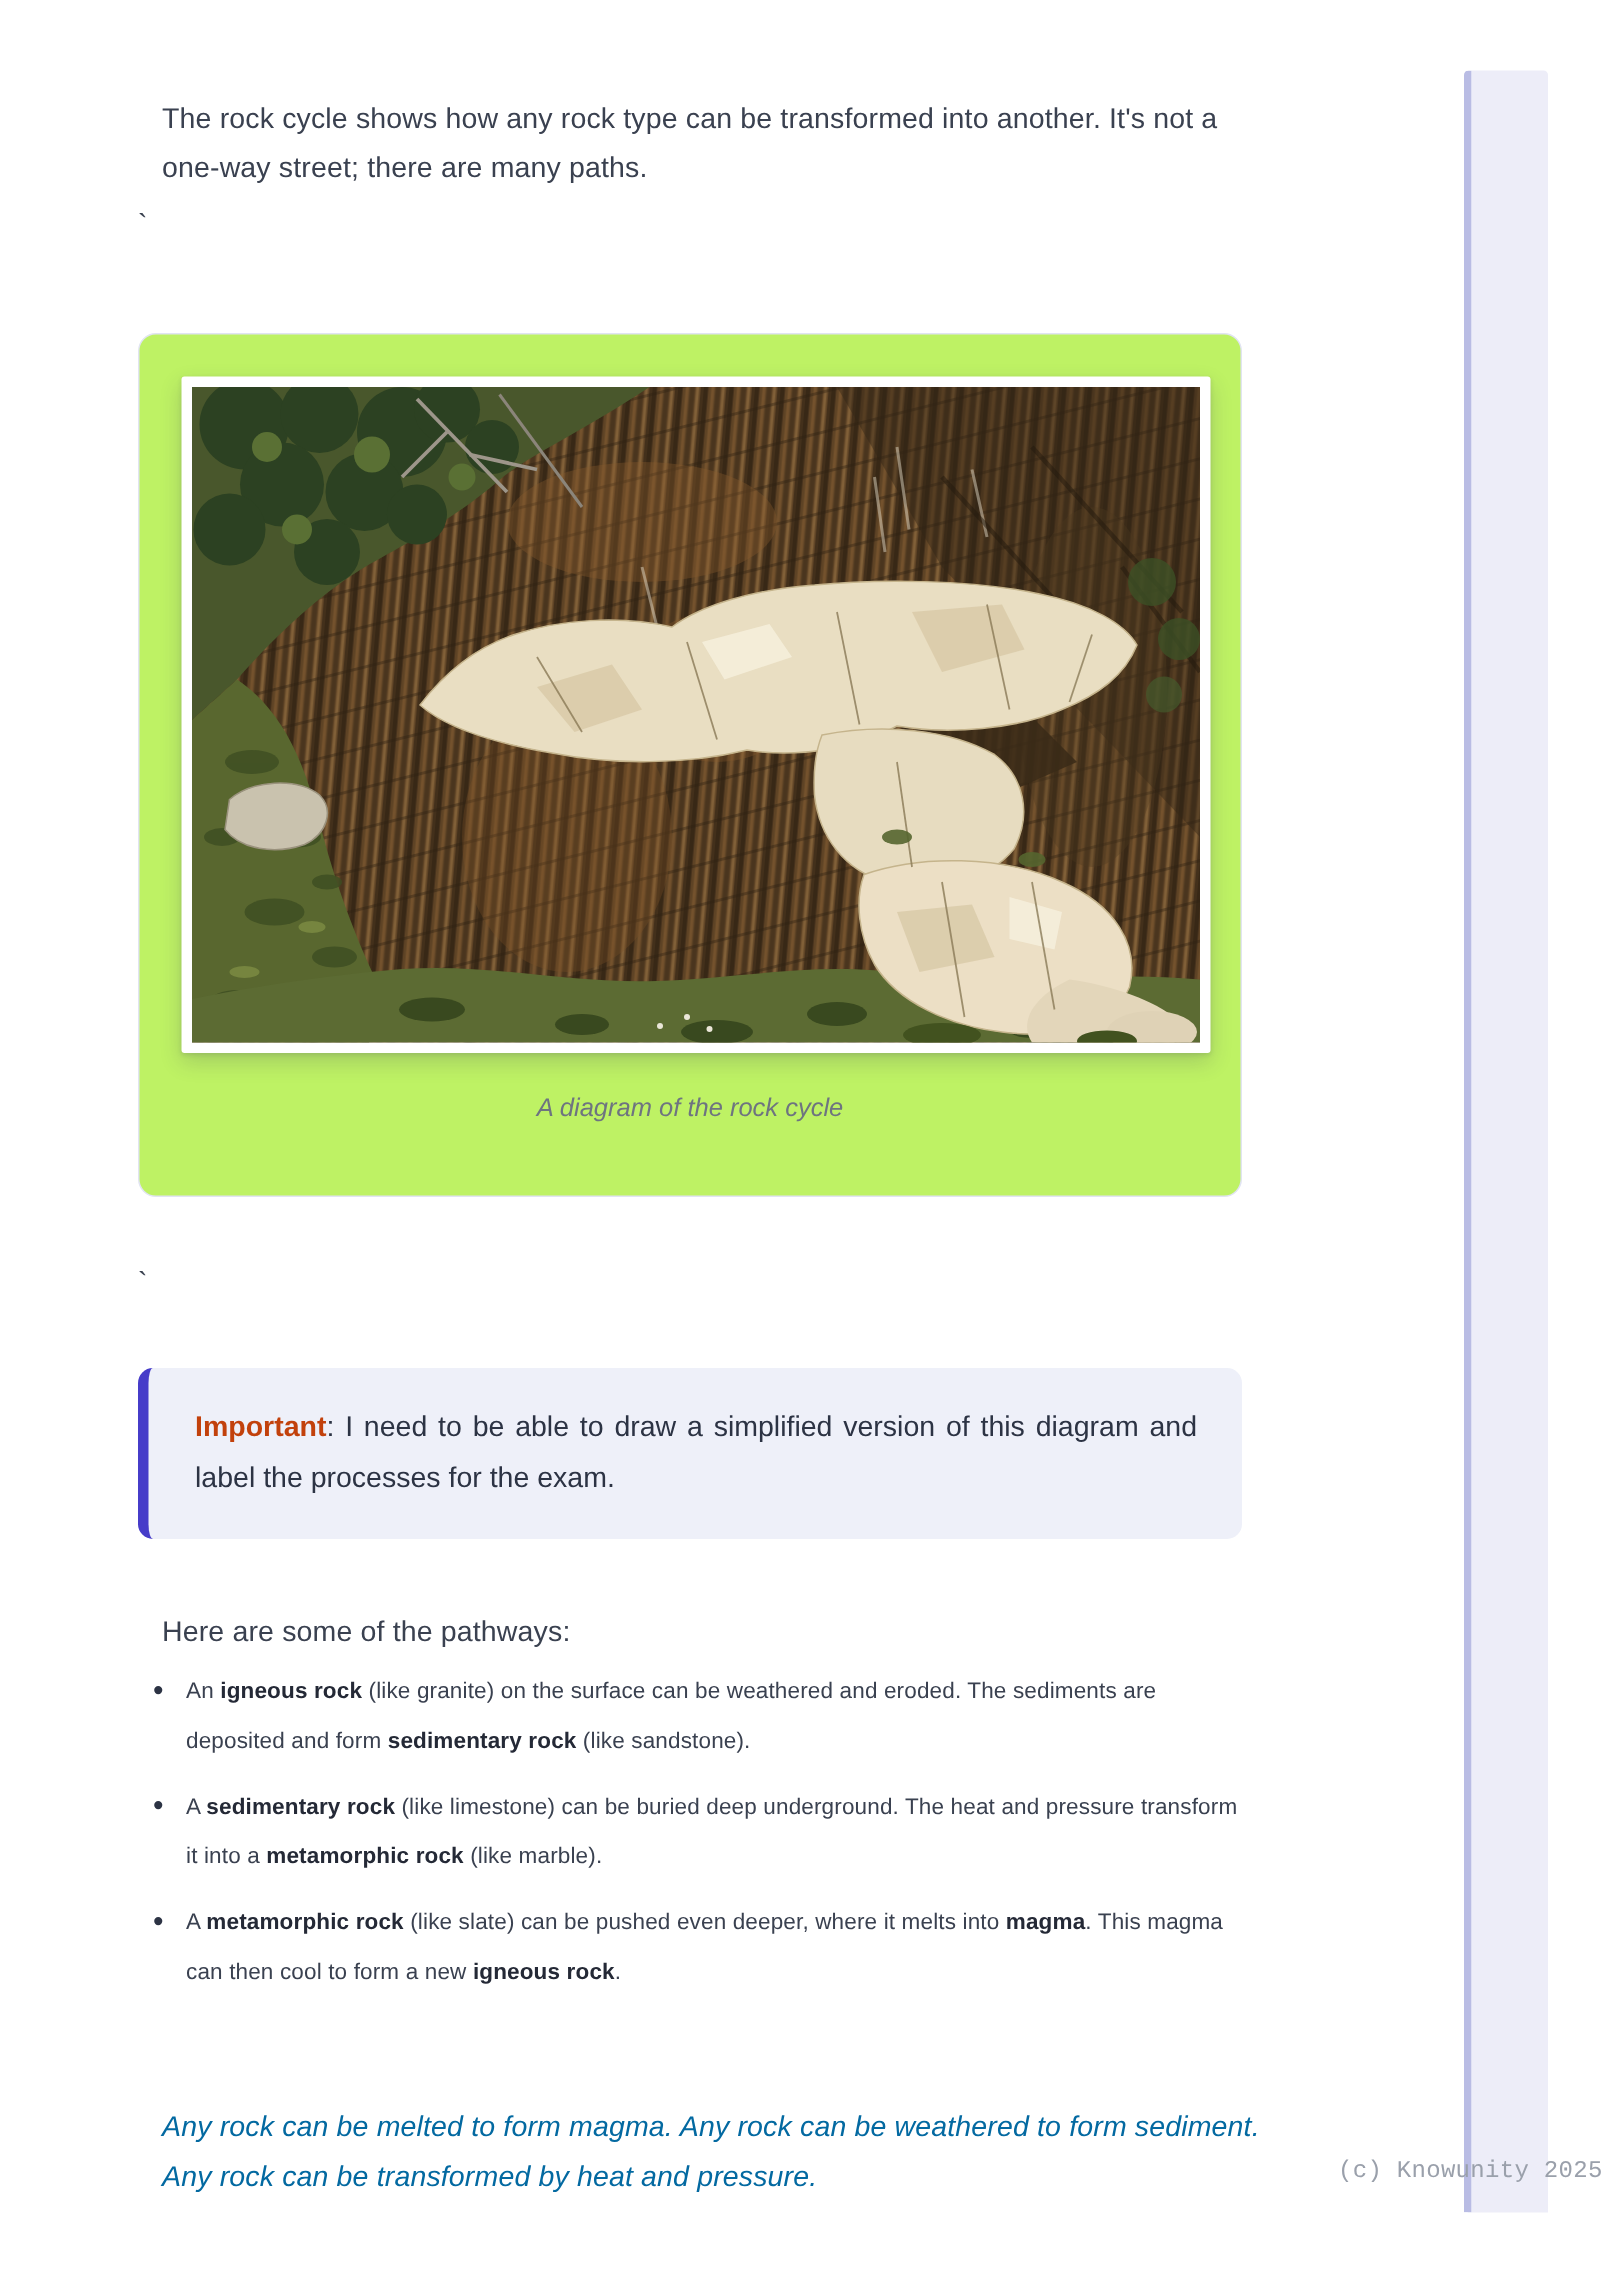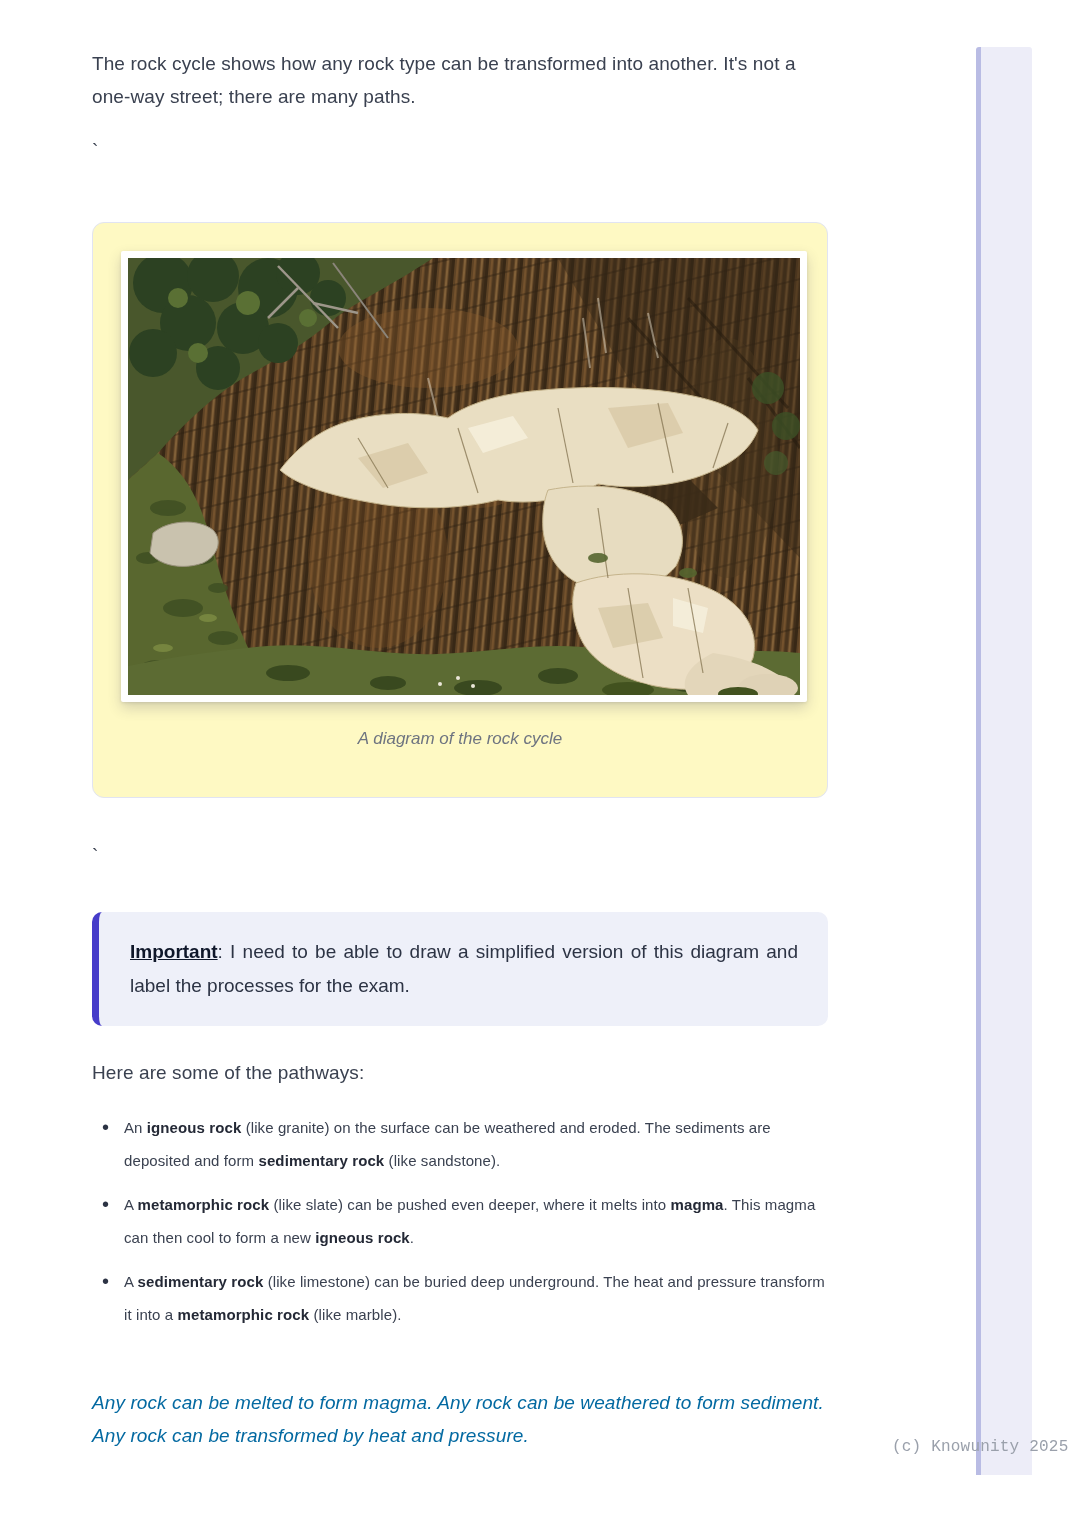"The rock cycle shows how" .para { margin: 0 -> 16px }
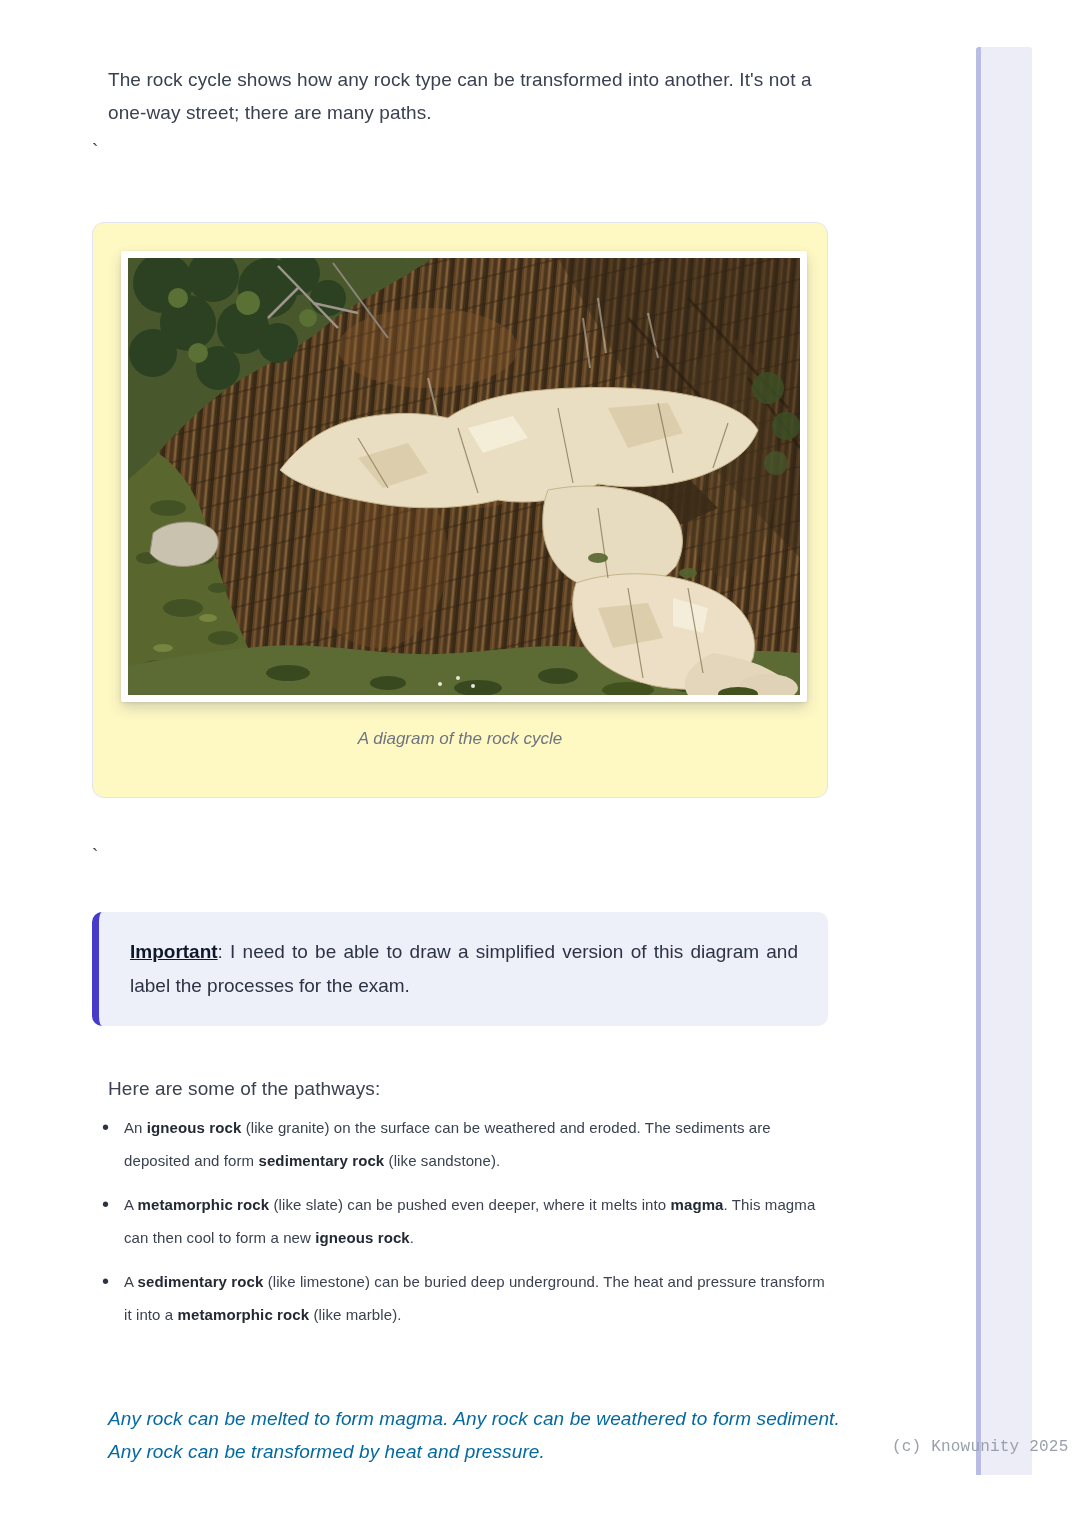"A diagram of the rock" .figure-card { background: #fef9c3 -> #bef264 }
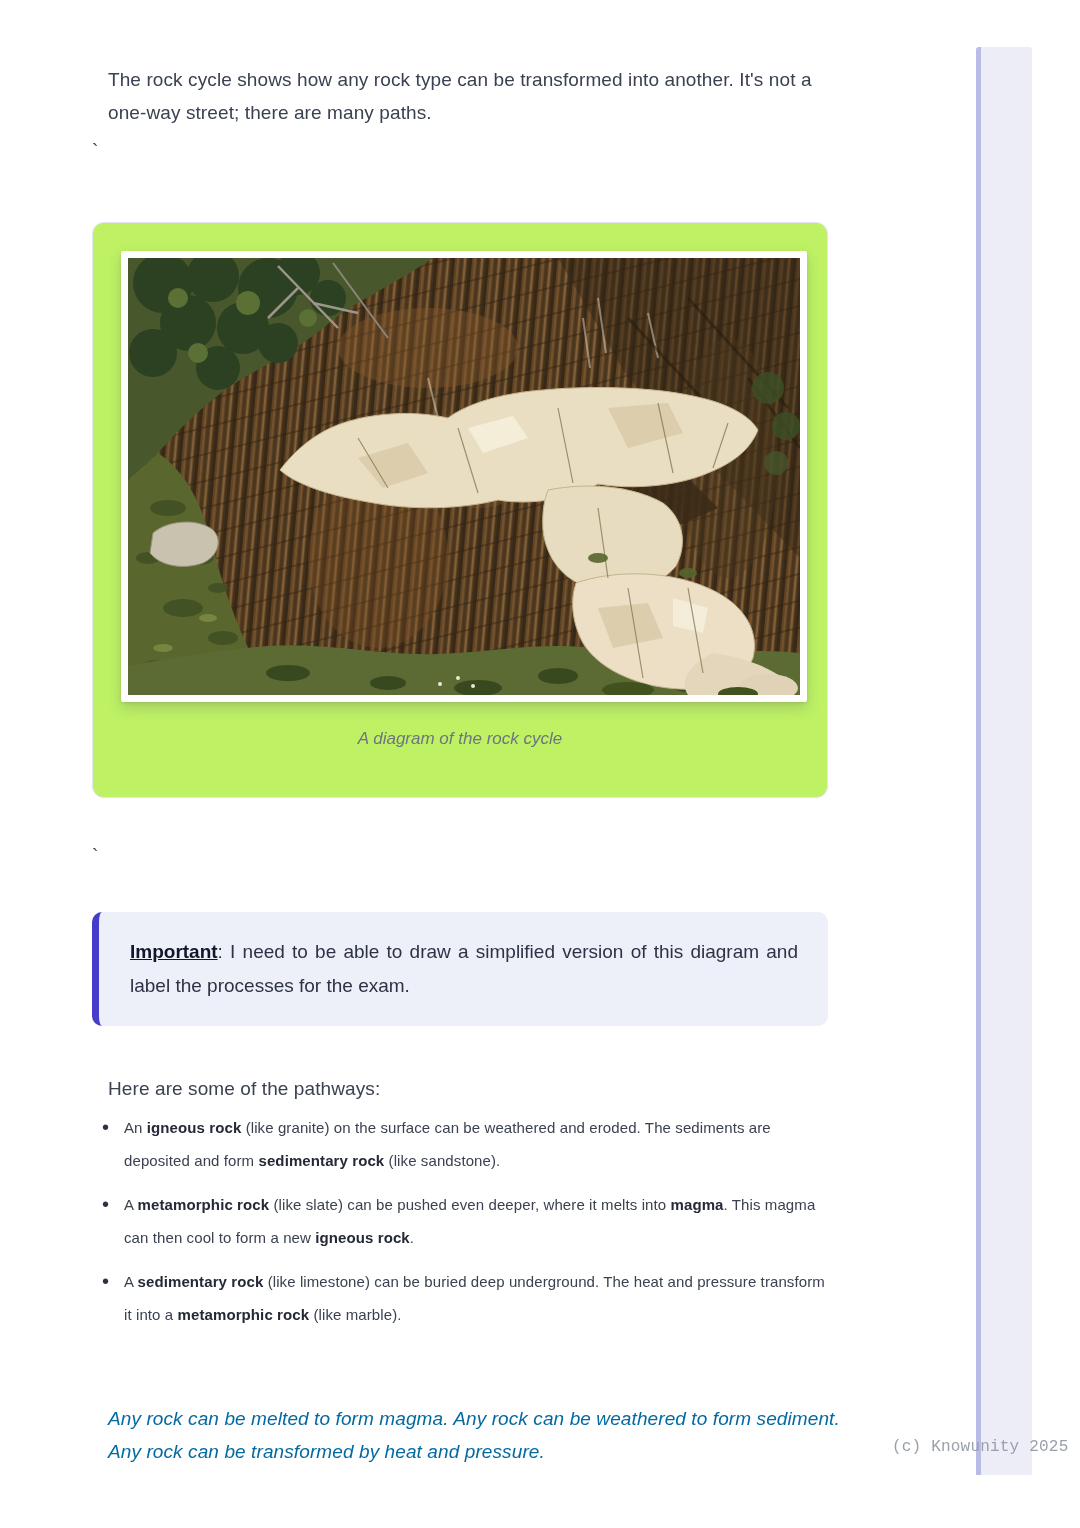"Important" .callout strong { color: #0f172a -> #c2410c; text-decoration: underline -> none }
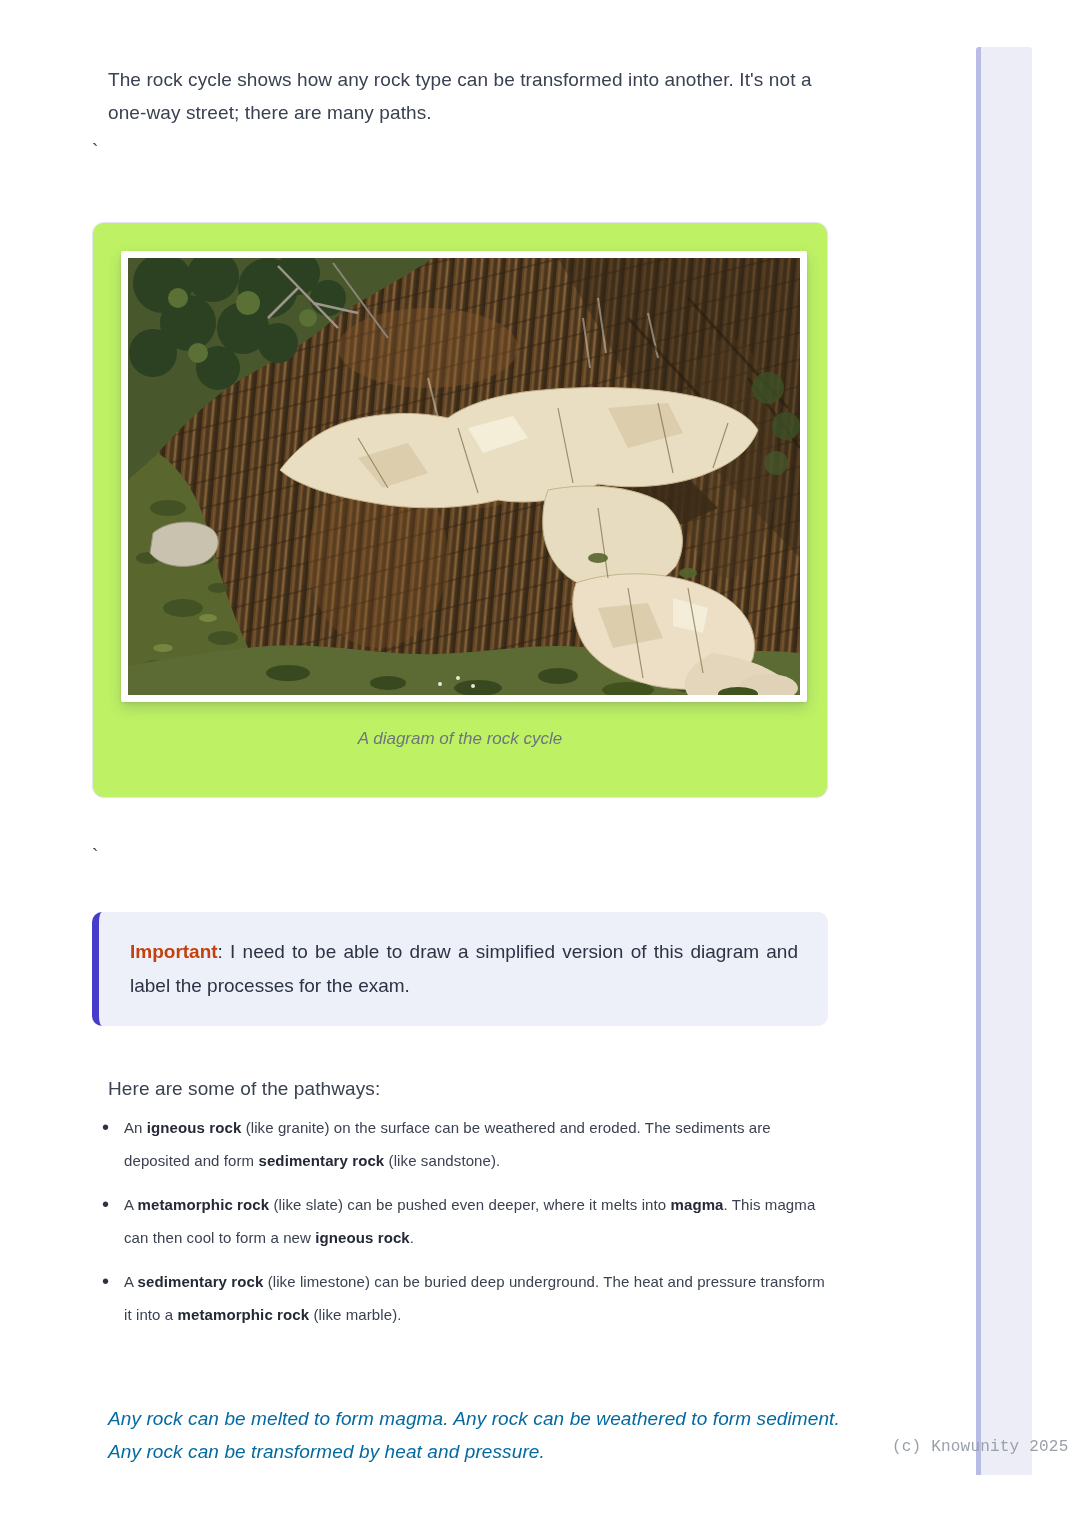"A metamorphic rock (like slate)" li { order: before "A sedimentary rock (like limestone)" -> after "A sedimentary rock (like limestone)" }
